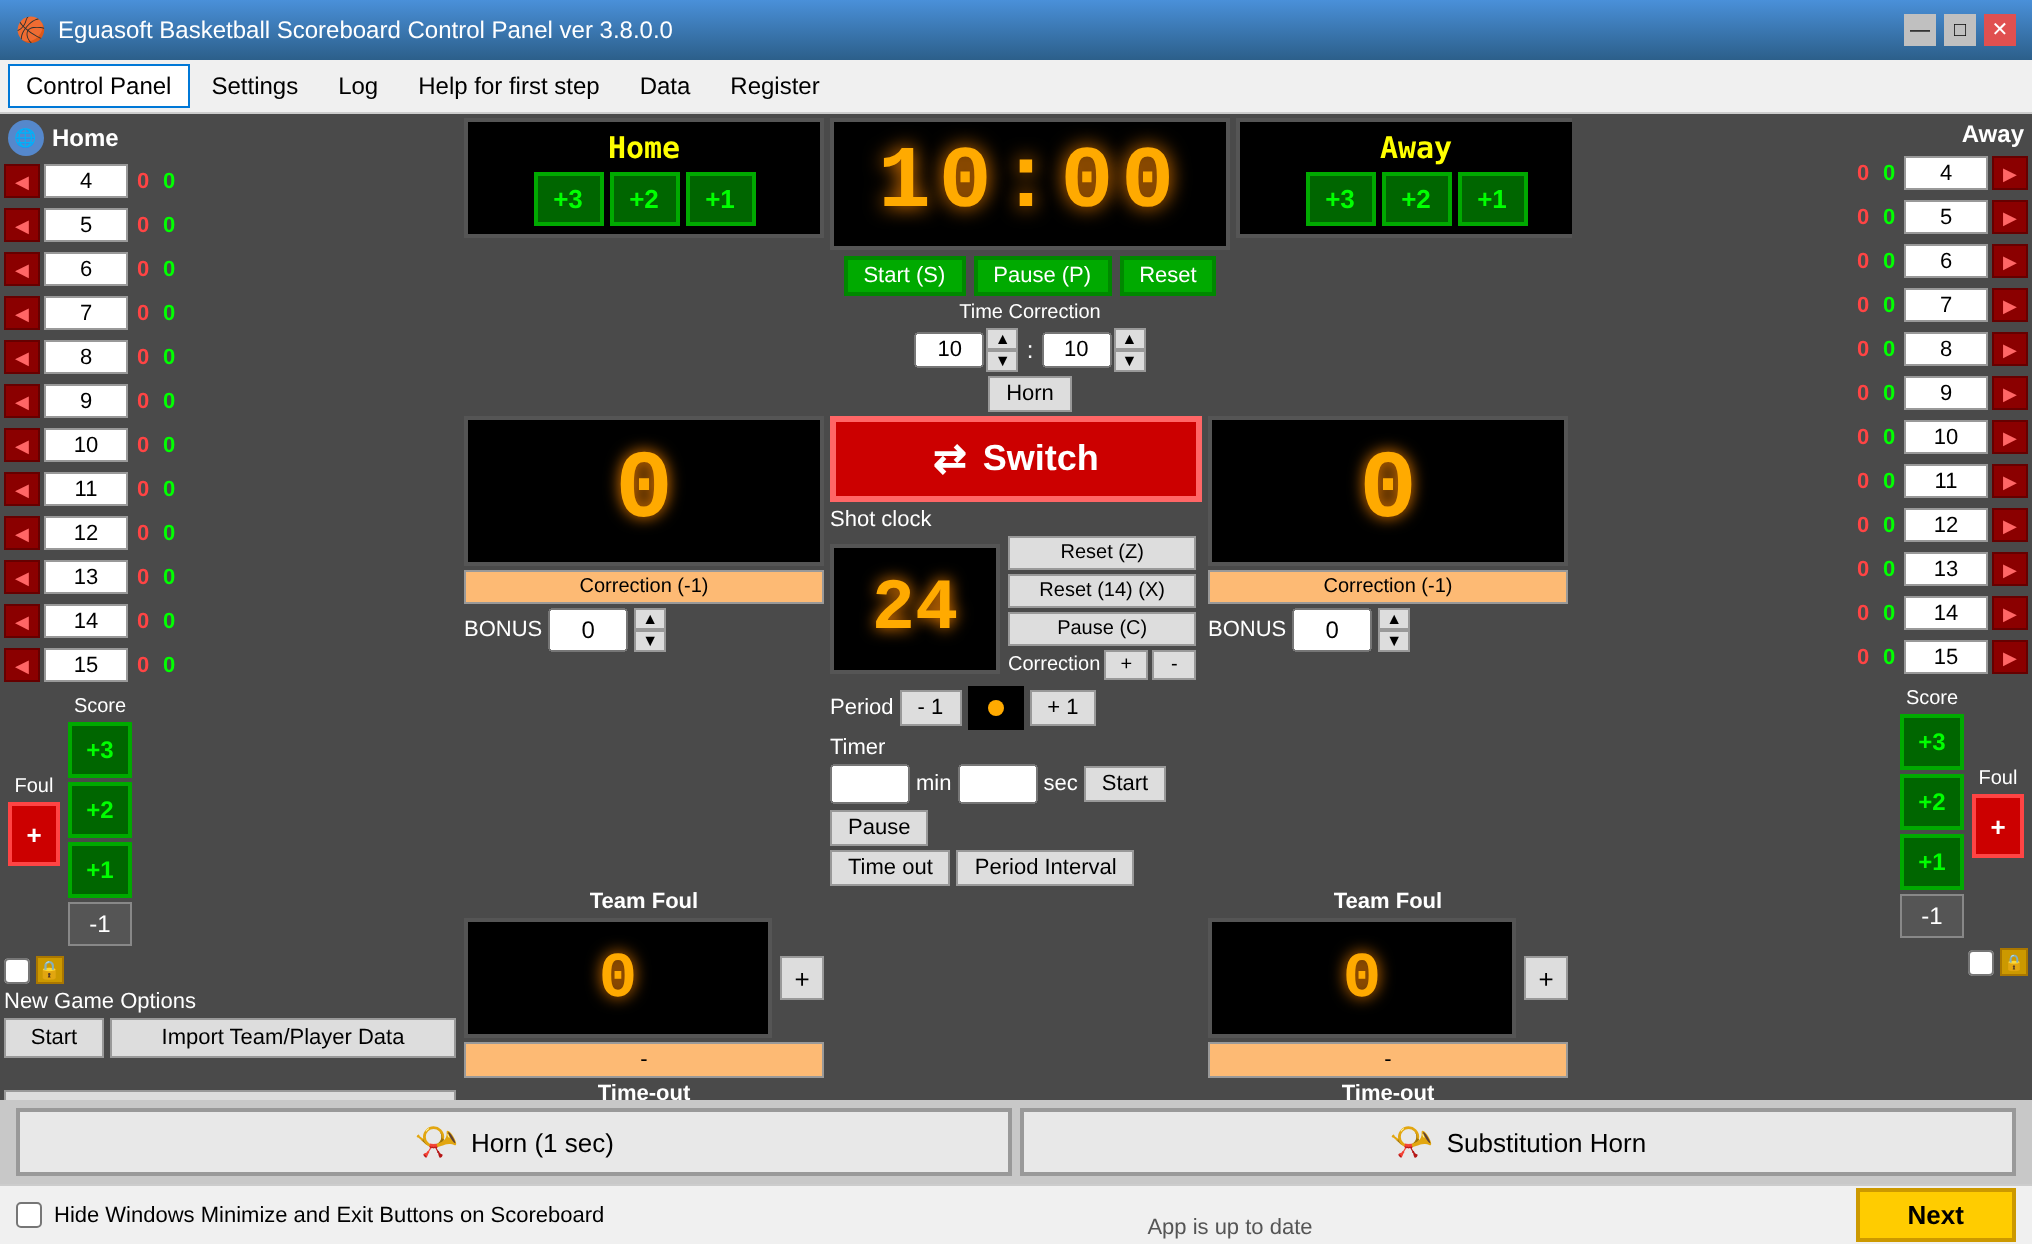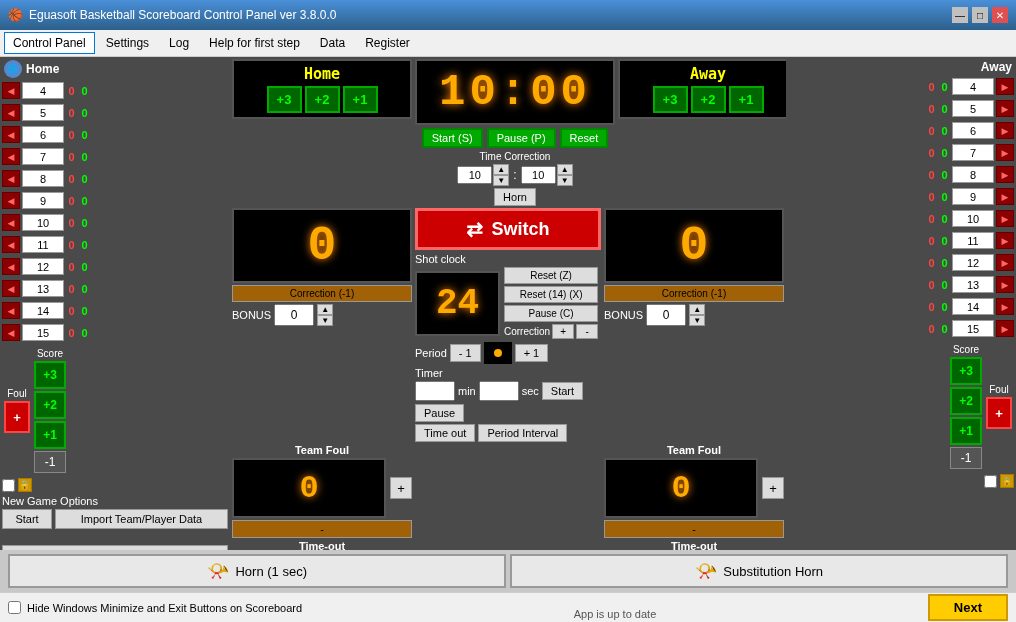"Correction (-1)" .correction-btn { background: #a16207 -> #fdba74 }
